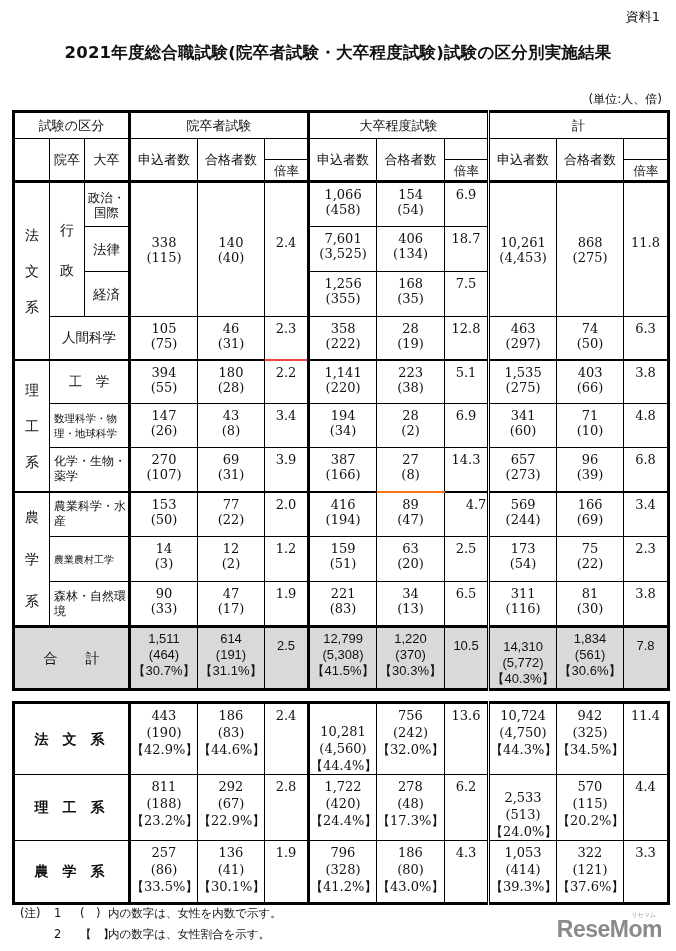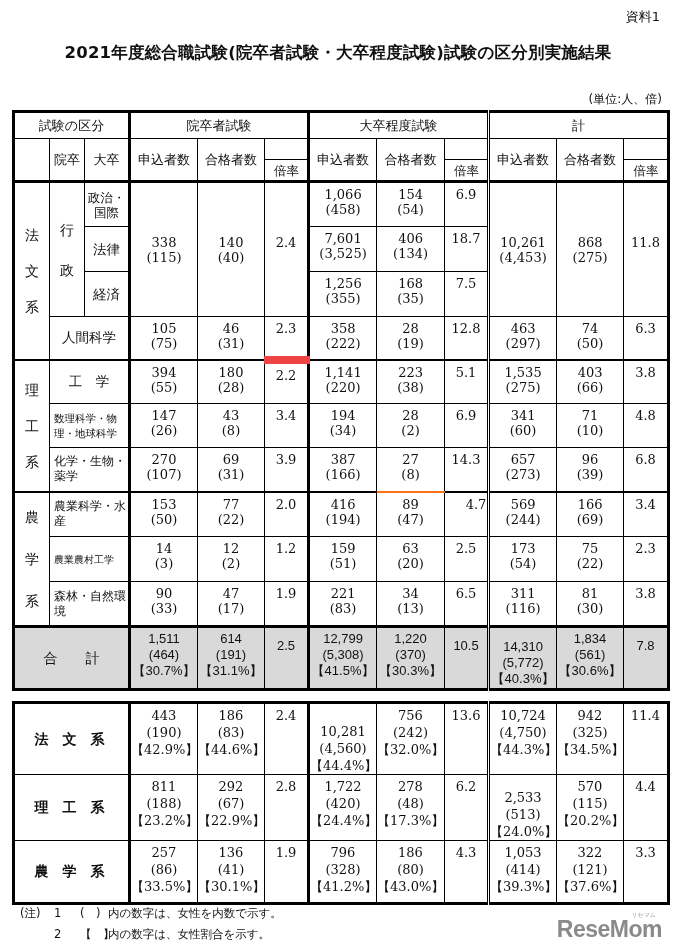"2.2" td.ratio { border-top: 8px solid #ef4444 -> 2px solid #ef4444 }
